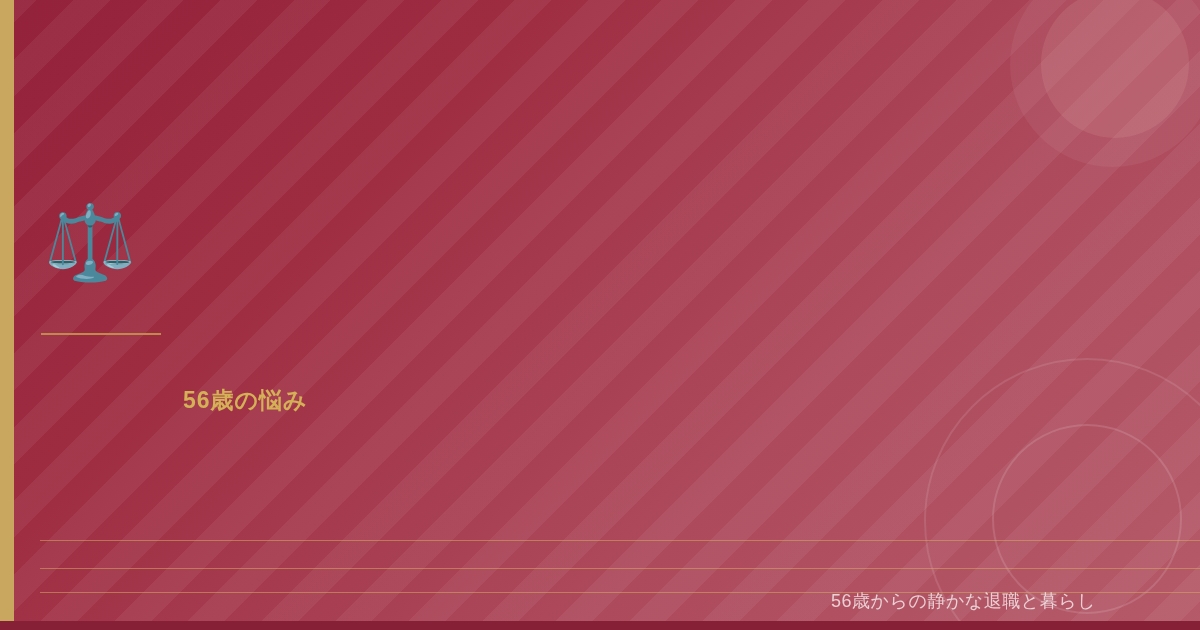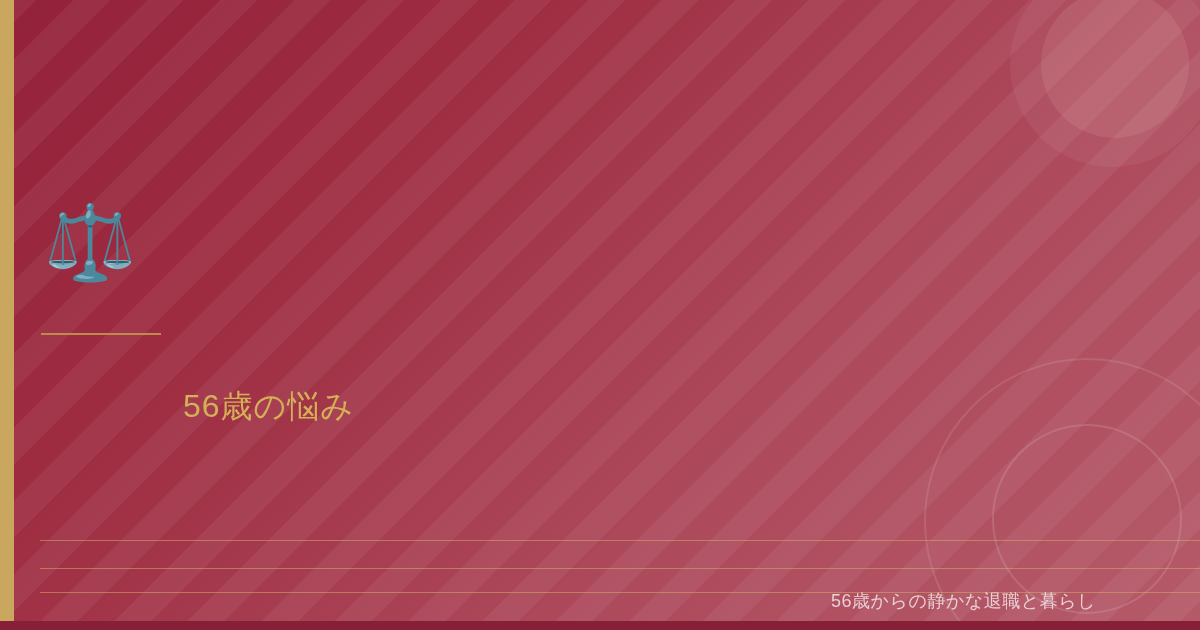"56歳の悩み" .subtitle { font-size: 32px -> 23px; font-weight: normal -> bold }
